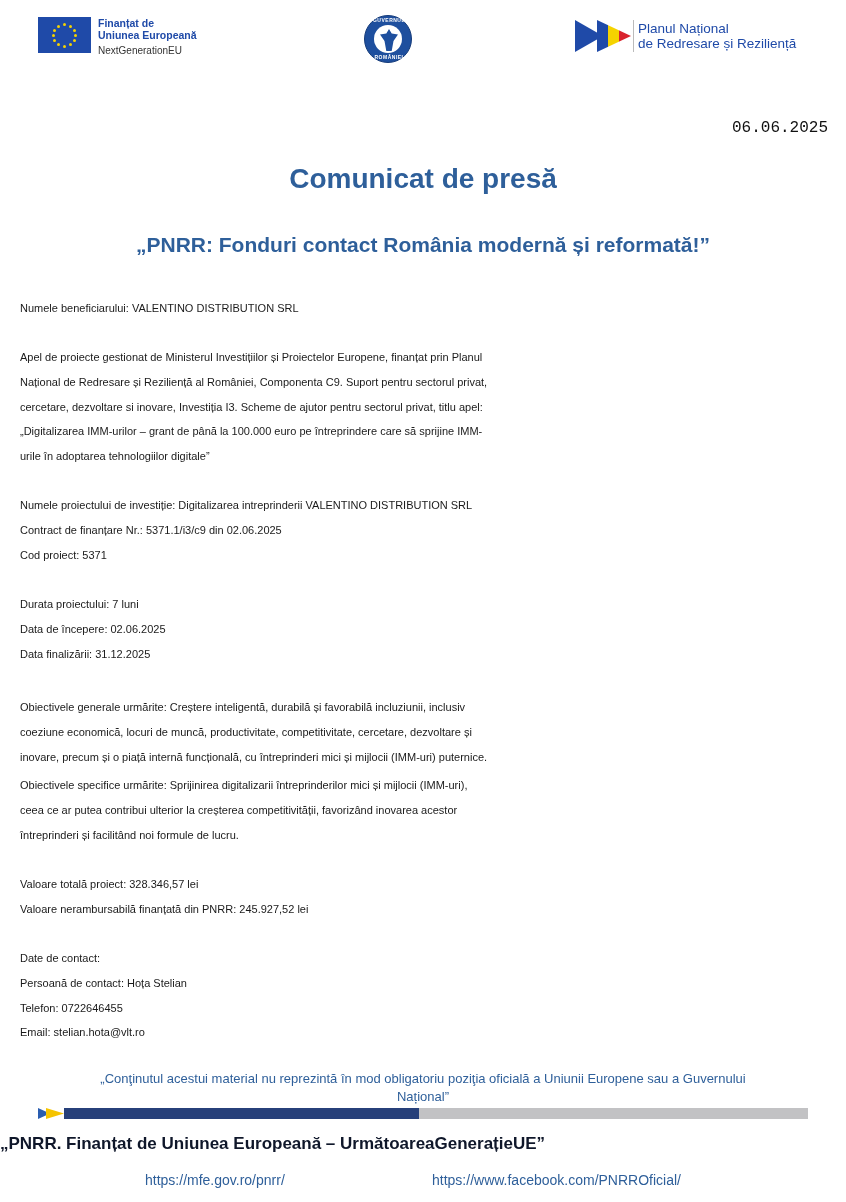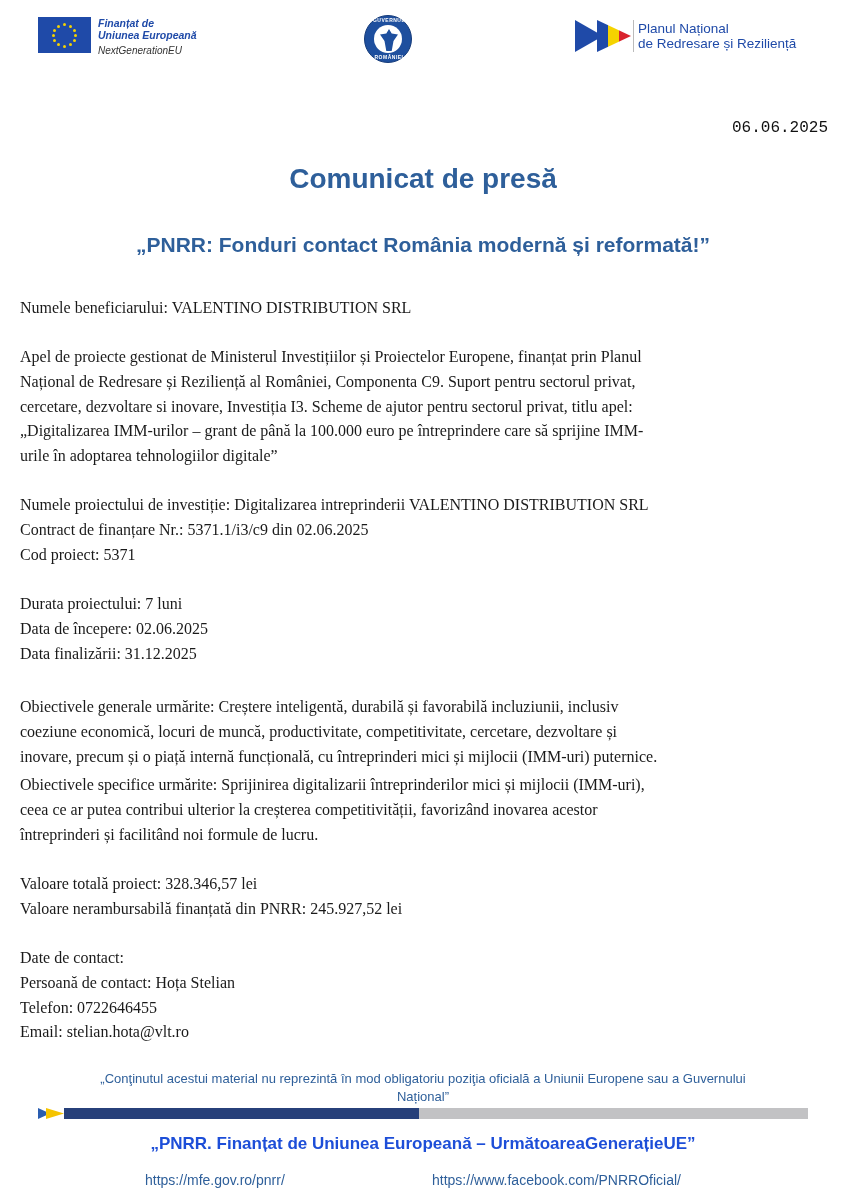"Finanțat de" .eu-logo { font-style: italic -> none }
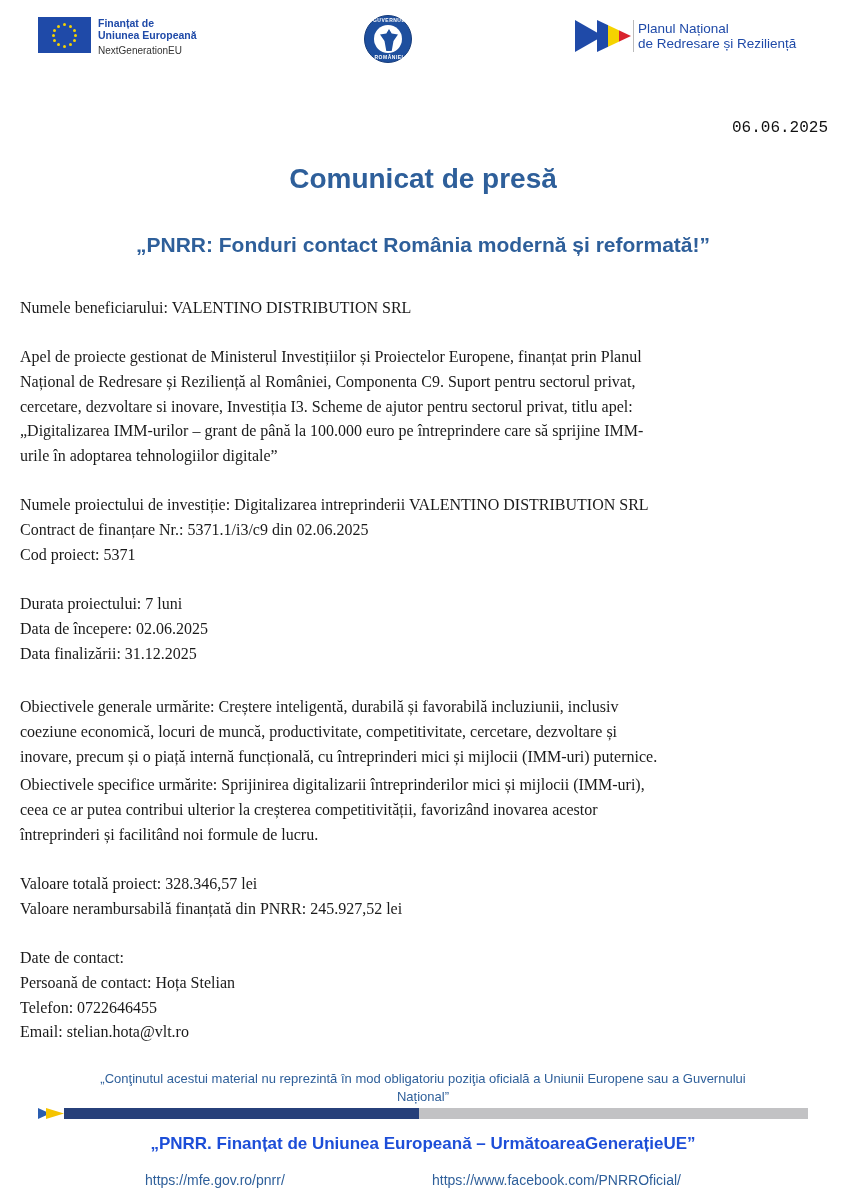"Numele beneficiarului: VALENTINO" .para { font-family: Liberation Serif, serif -> none; font-size: 16px -> 11px }
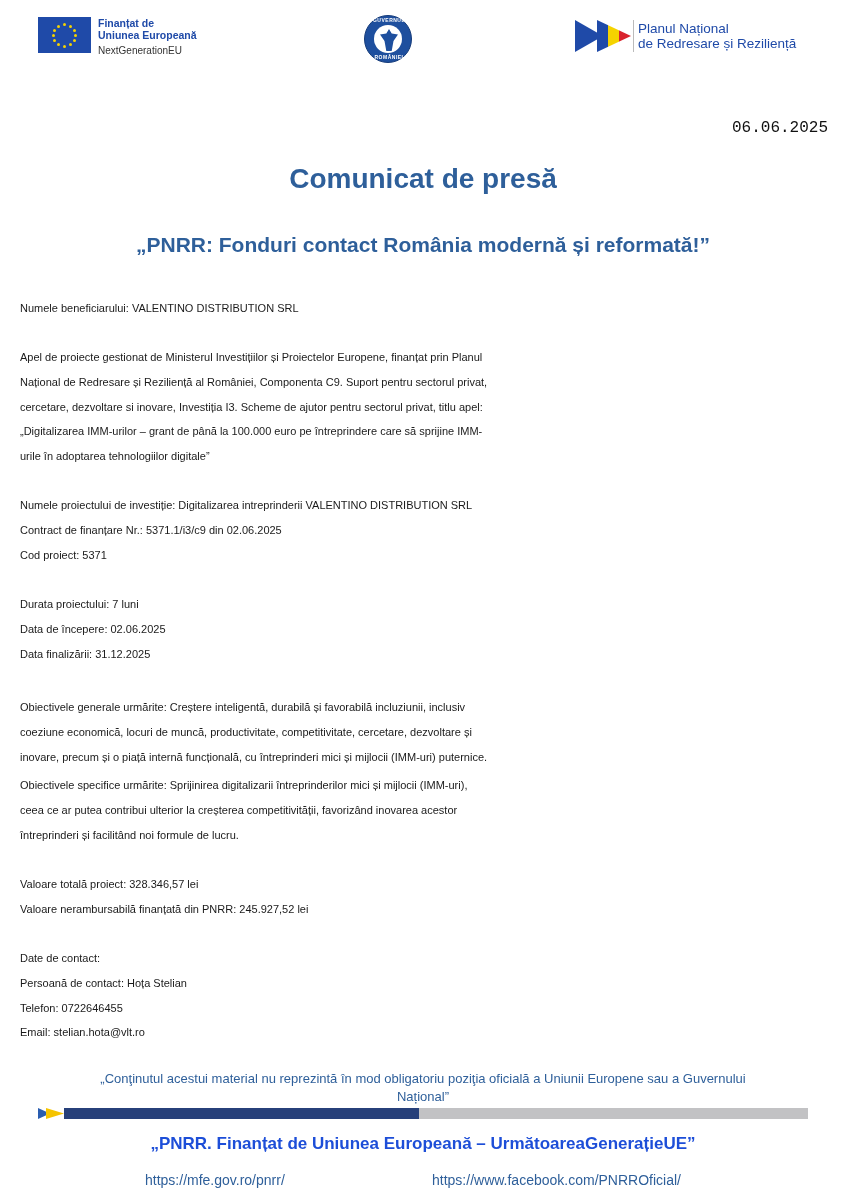"„PNRR. Finanțat de Uniunea Europeană" .slogan { color: #1d4ed8 -> #0f172a; text-align: center -> left }
